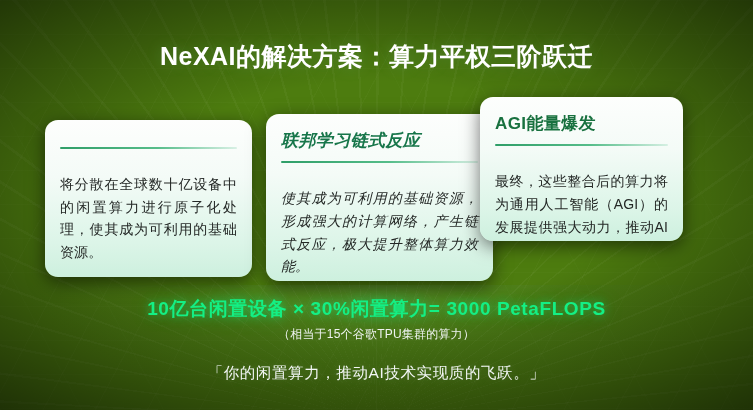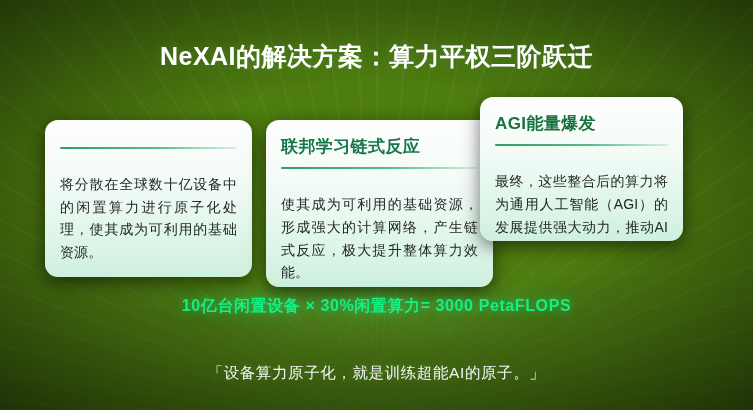"联邦学习链式反应" .card.c2 { font-style: none -> italic; top: 120px -> 114px }
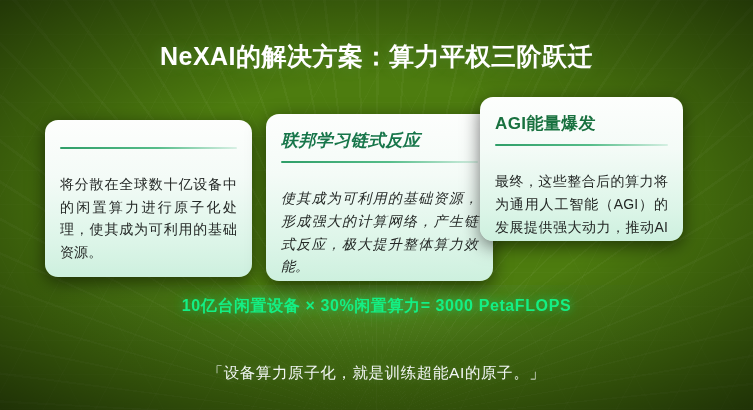"10亿台闲置设备 × 30%闲置算力= 3000 PetaFLOPS" .formula { font-size: 16px -> 19px }
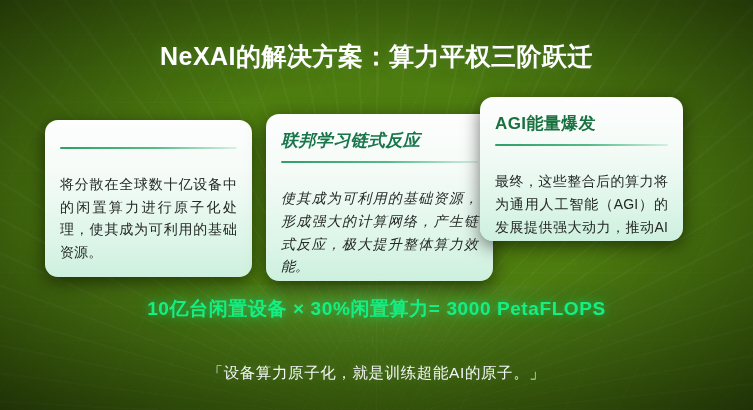"（相当于15个谷歌TPU集群的算力）" div.formula-note { html: none -> <div>（相当于15个谷歌TPU集群的算力）</div> }
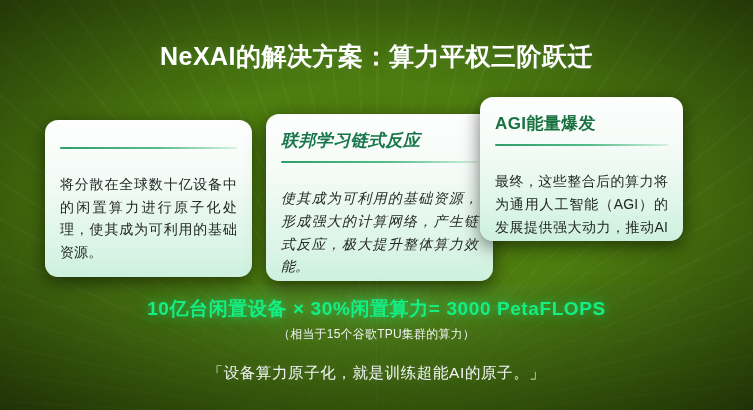"「设备算力原子化，就是训练超能AI的原子。」" div.quote { text: 设备算力原子化，就是训练超能AI的原子 -> 你的闲置算力，推动AI技术实现质的飞跃 }
